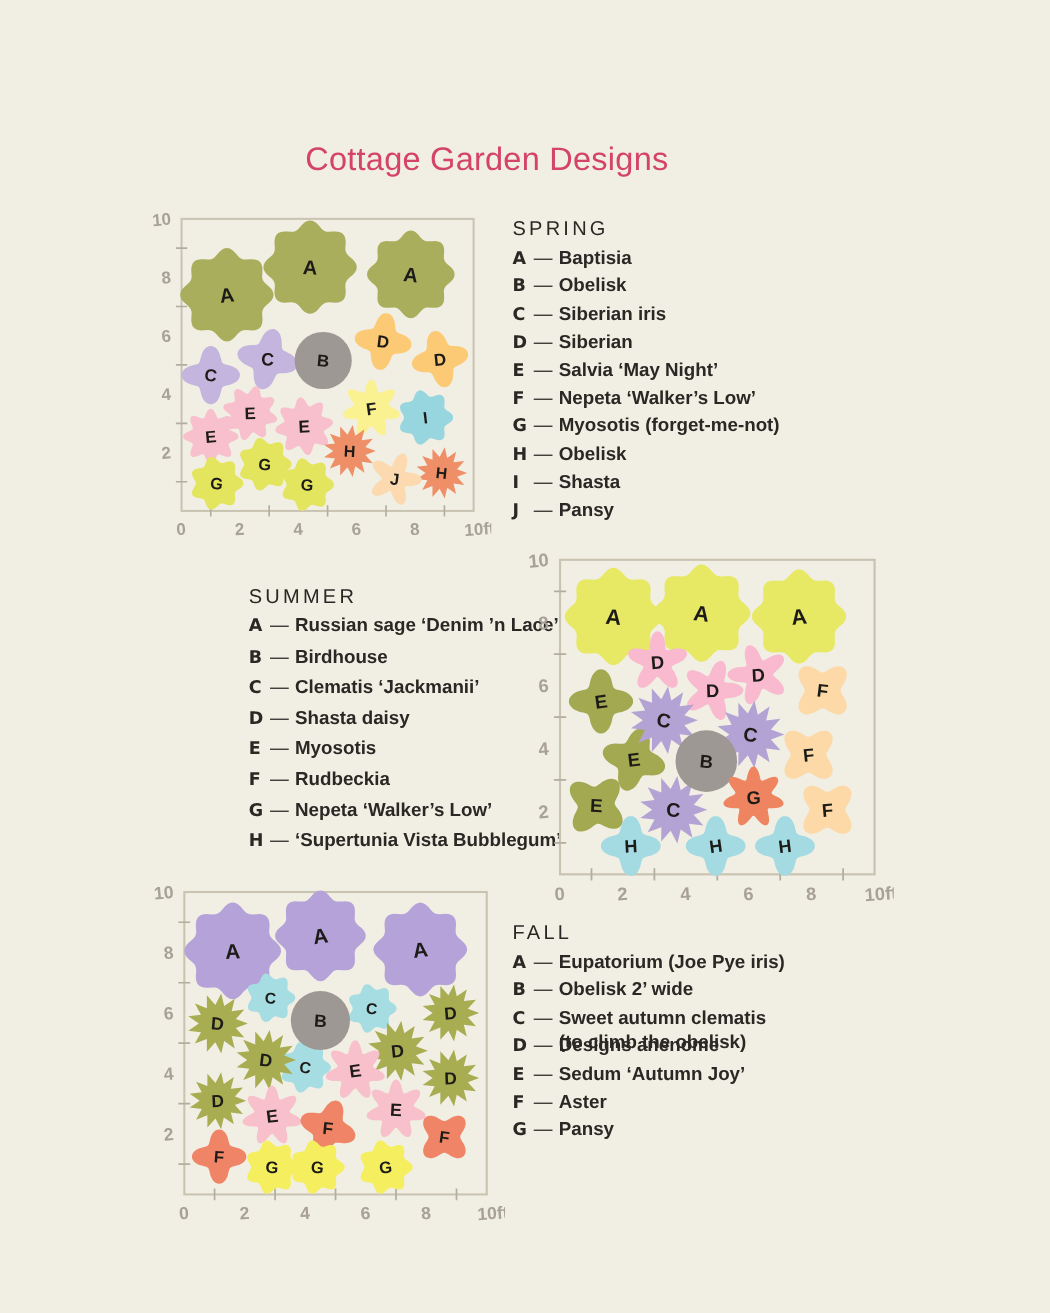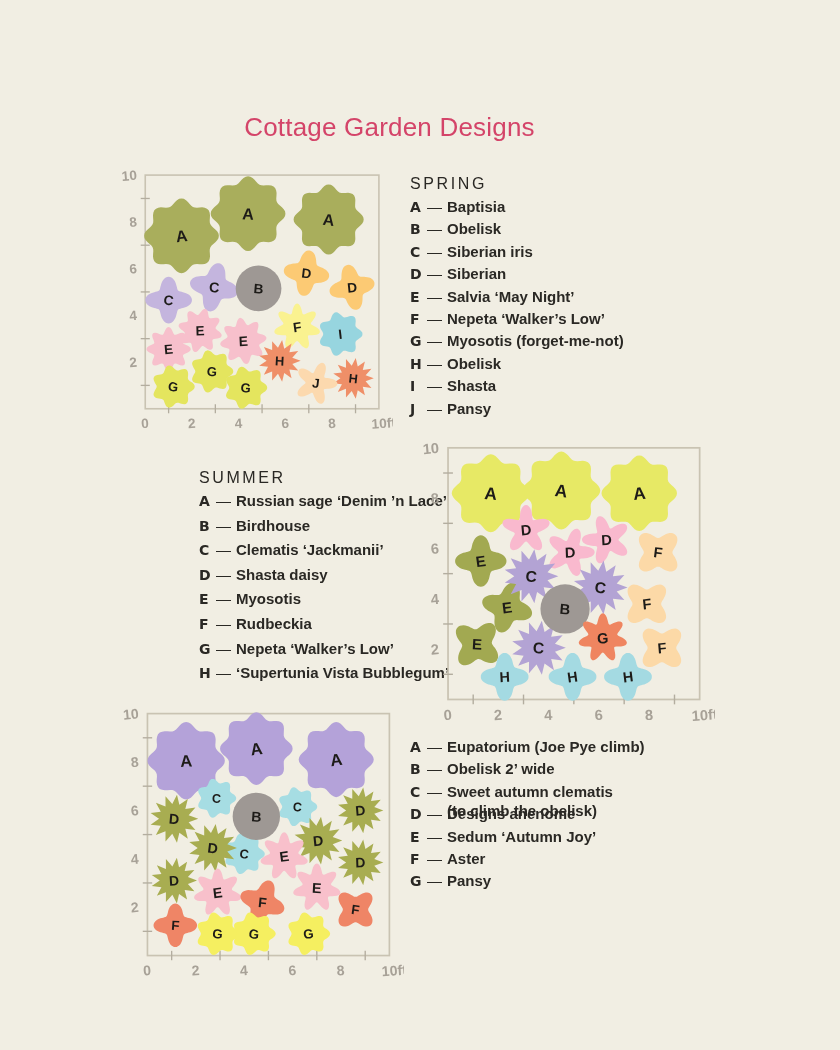"FALL" h2 { html: none -> <h2>FALL</h2> }
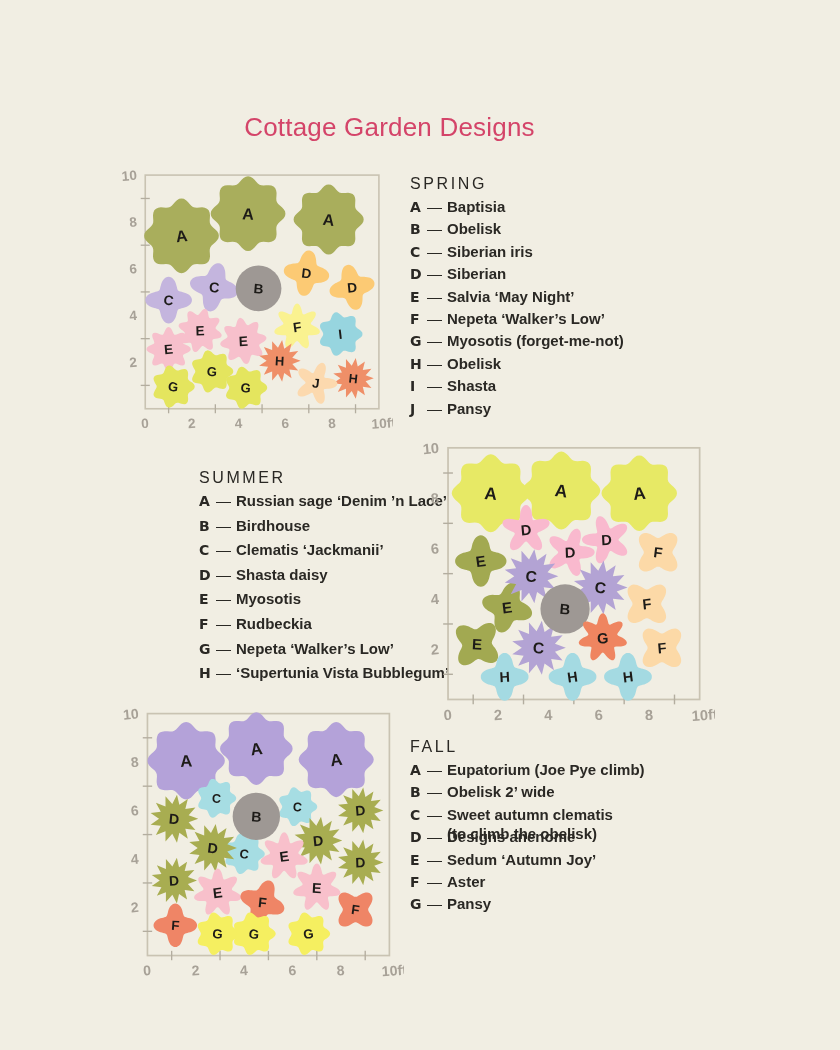"Eupatorium (Joe Pye climb)" span.nm { text: climb -> iris }
